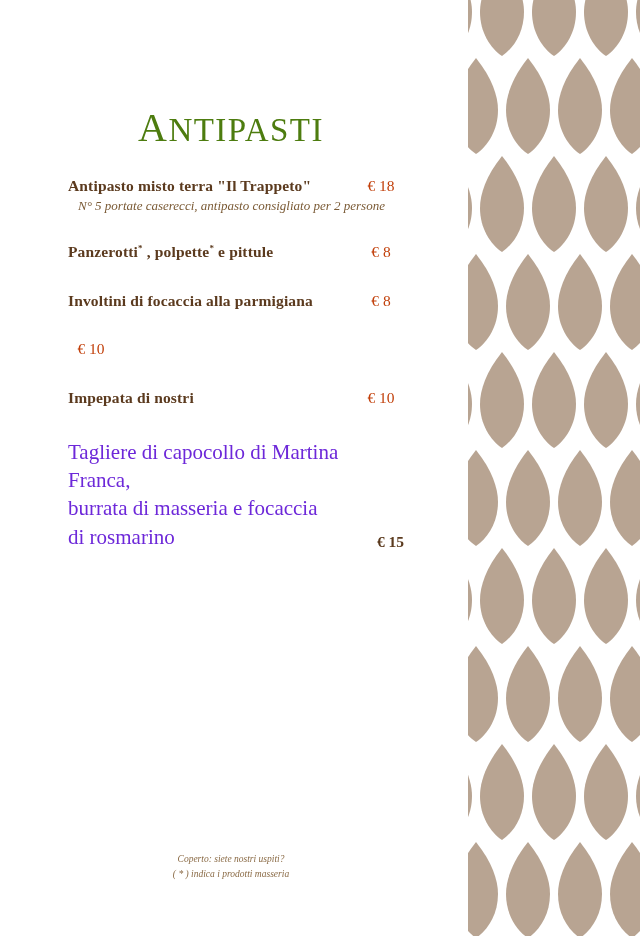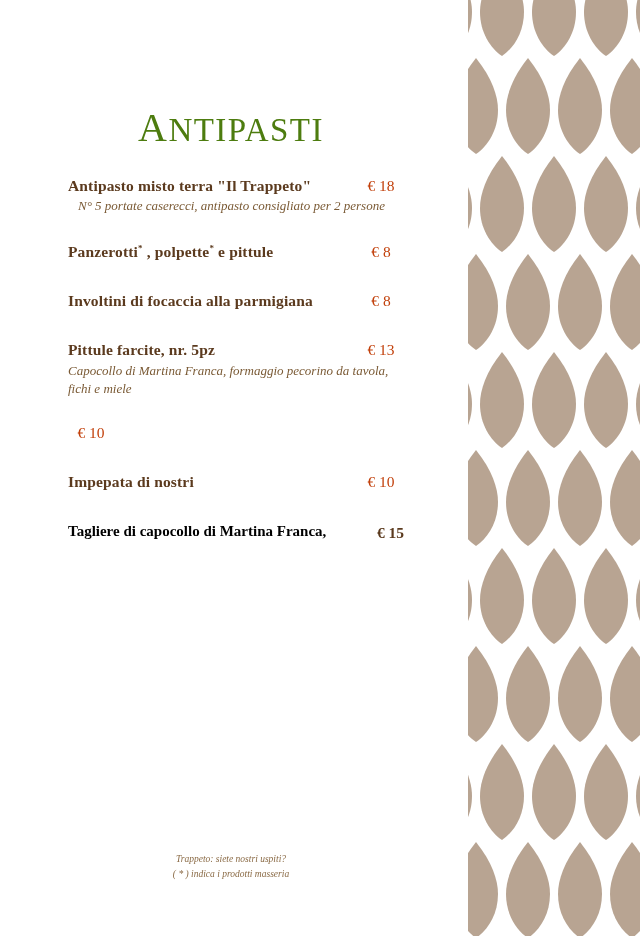"Pittule farcite, nr. 5pz" div.item { html: <div> <div> <div>Pittule farcite, nr. 5pz</div> <div>€ 13</div> </div> <div>Capocollo di Martina Franca, formaggio pecorino da tavola, fichi e miele</div> </div> -> none }
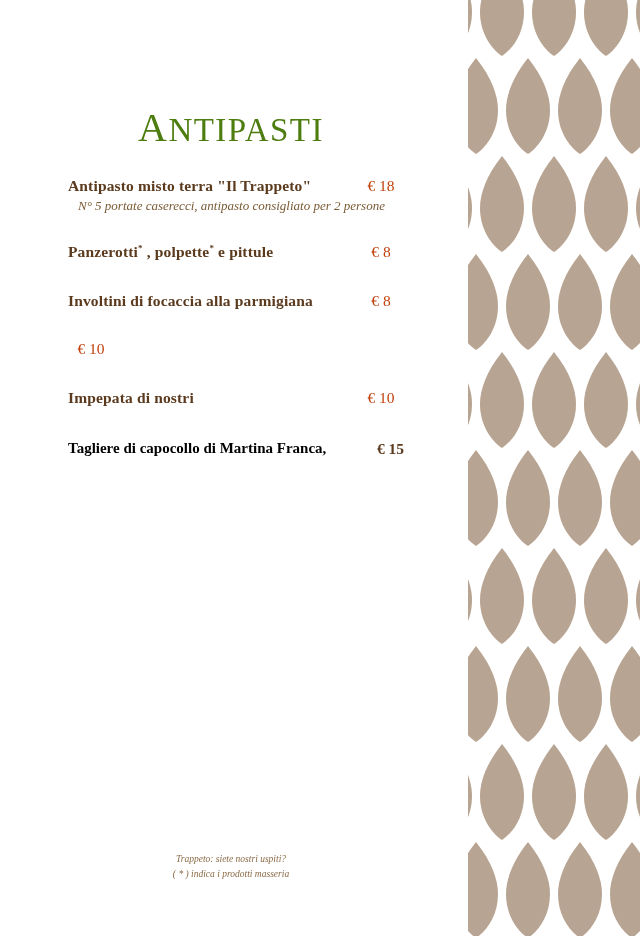"Tagliere di capocollo di Martina" .item-block .lines { color: #000000 -> #6d28d9; font-size: 15px -> 21px; font-weight: bold -> normal }
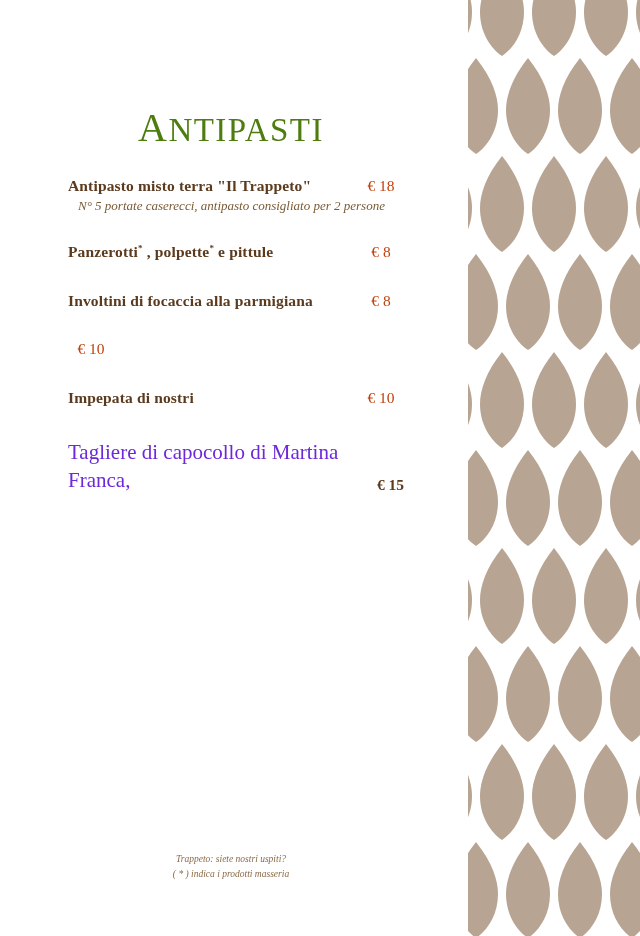"burrata di masseria e focaccia" div { html: none -> <div>burrata di masseria e focaccia</div> }
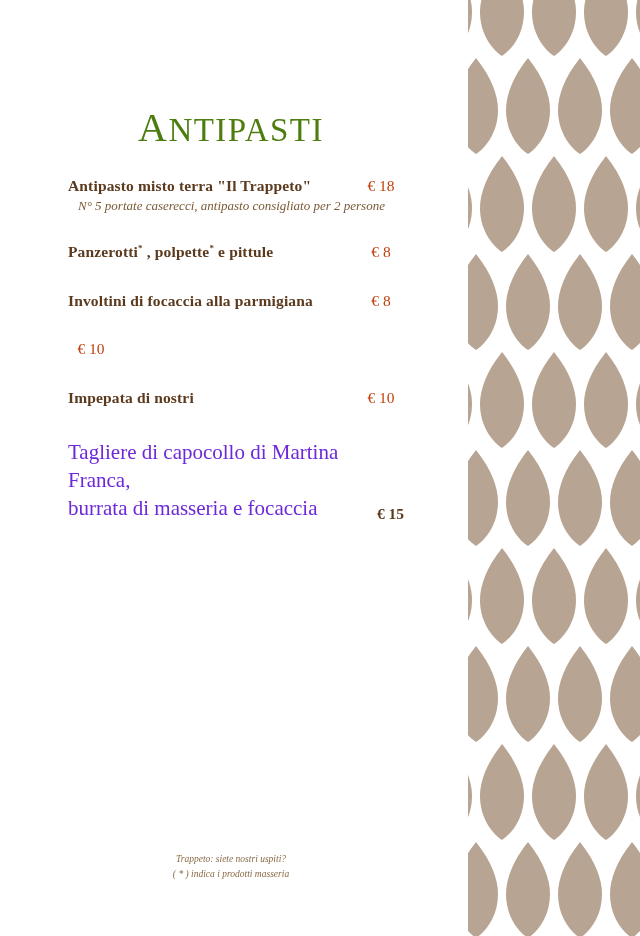"di rosmarino" div { html: none -> <div>di rosmarino</div> }
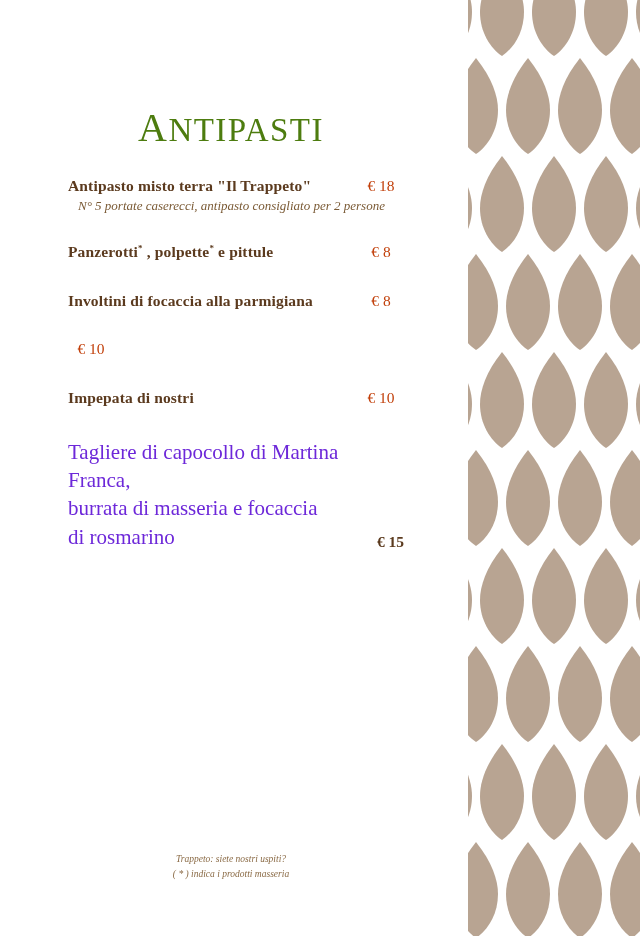"Trappeto: siete nostri uspiti?" div { text: Trappeto -> Coperto }
